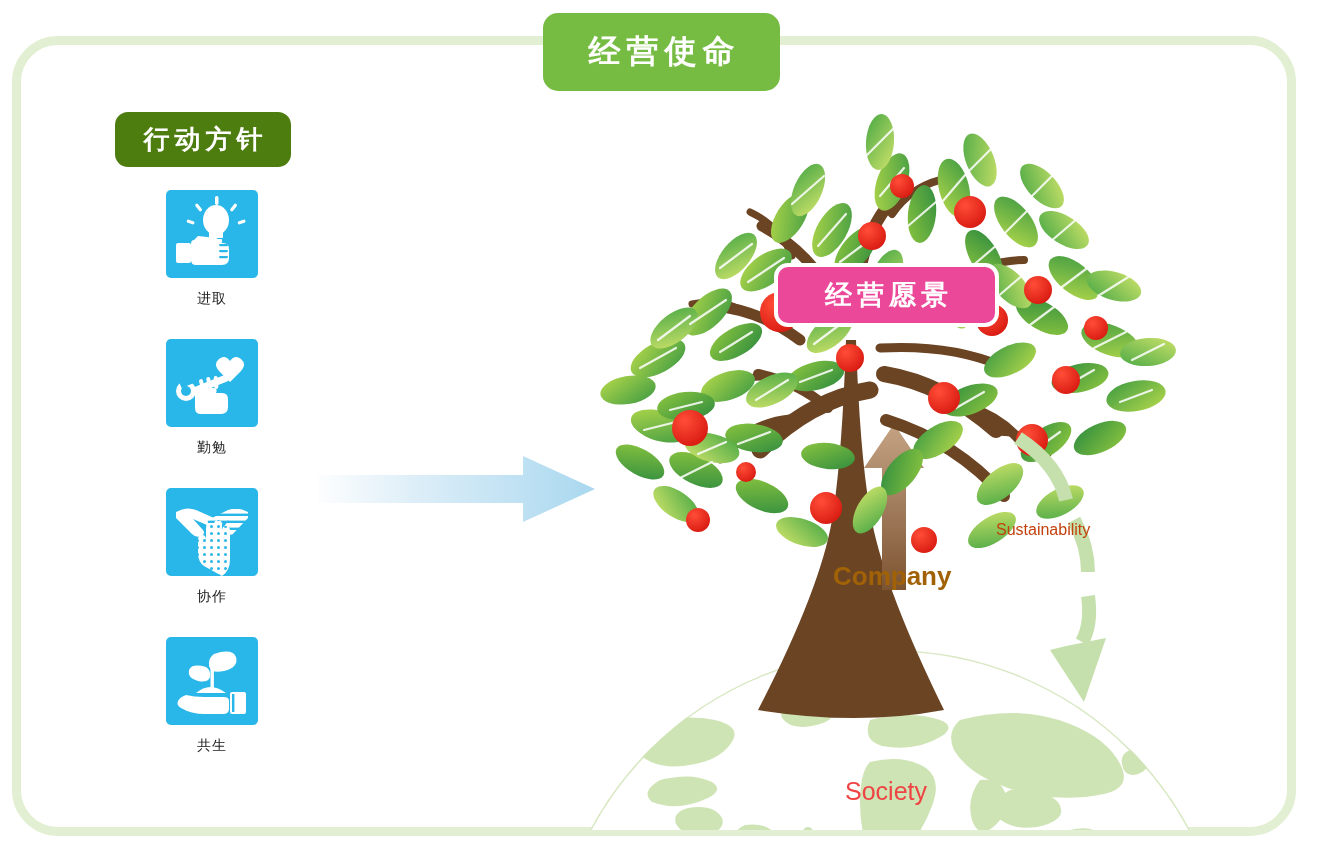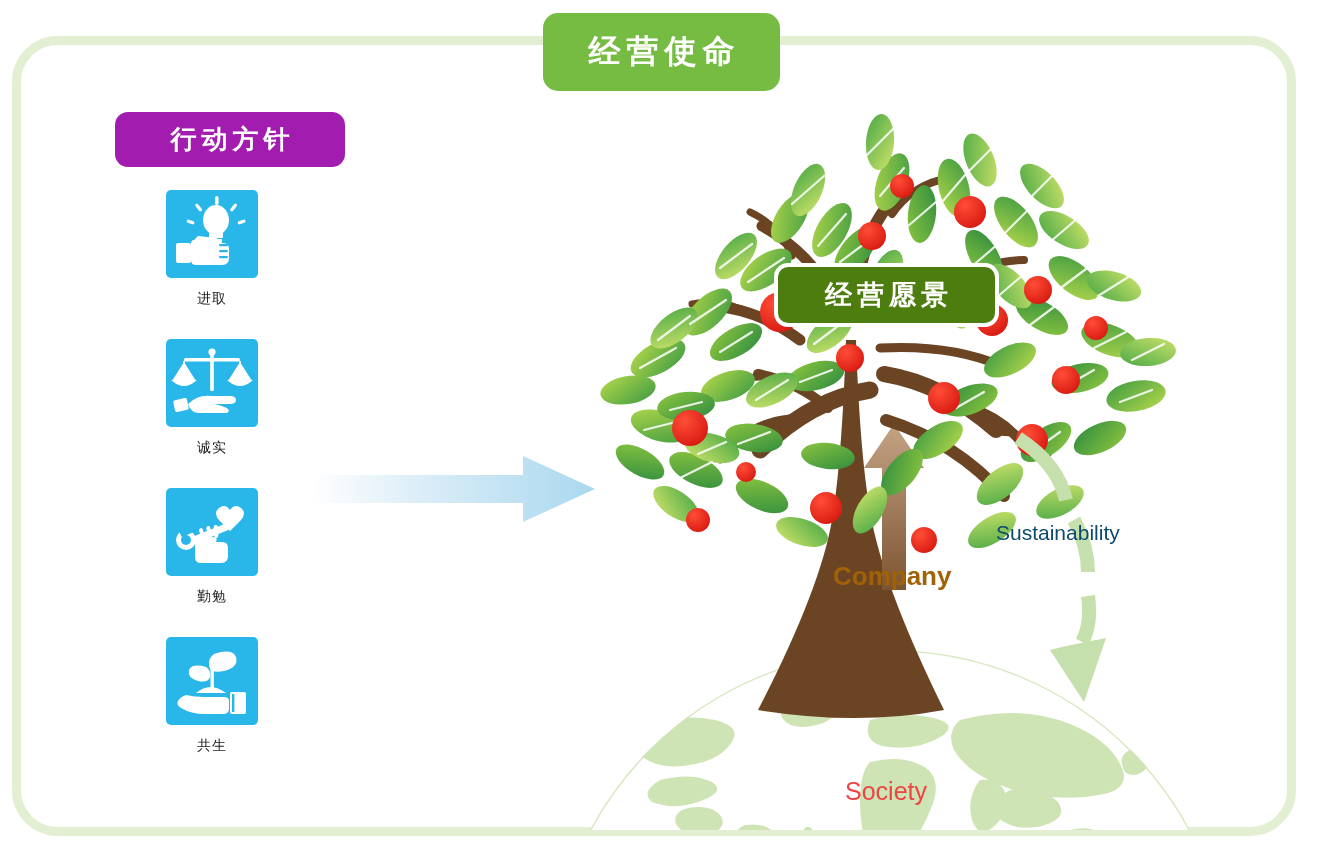"行动方针" #guideline-badge { background: #a21caf -> #4d7c0f; width: 230px -> 176px }
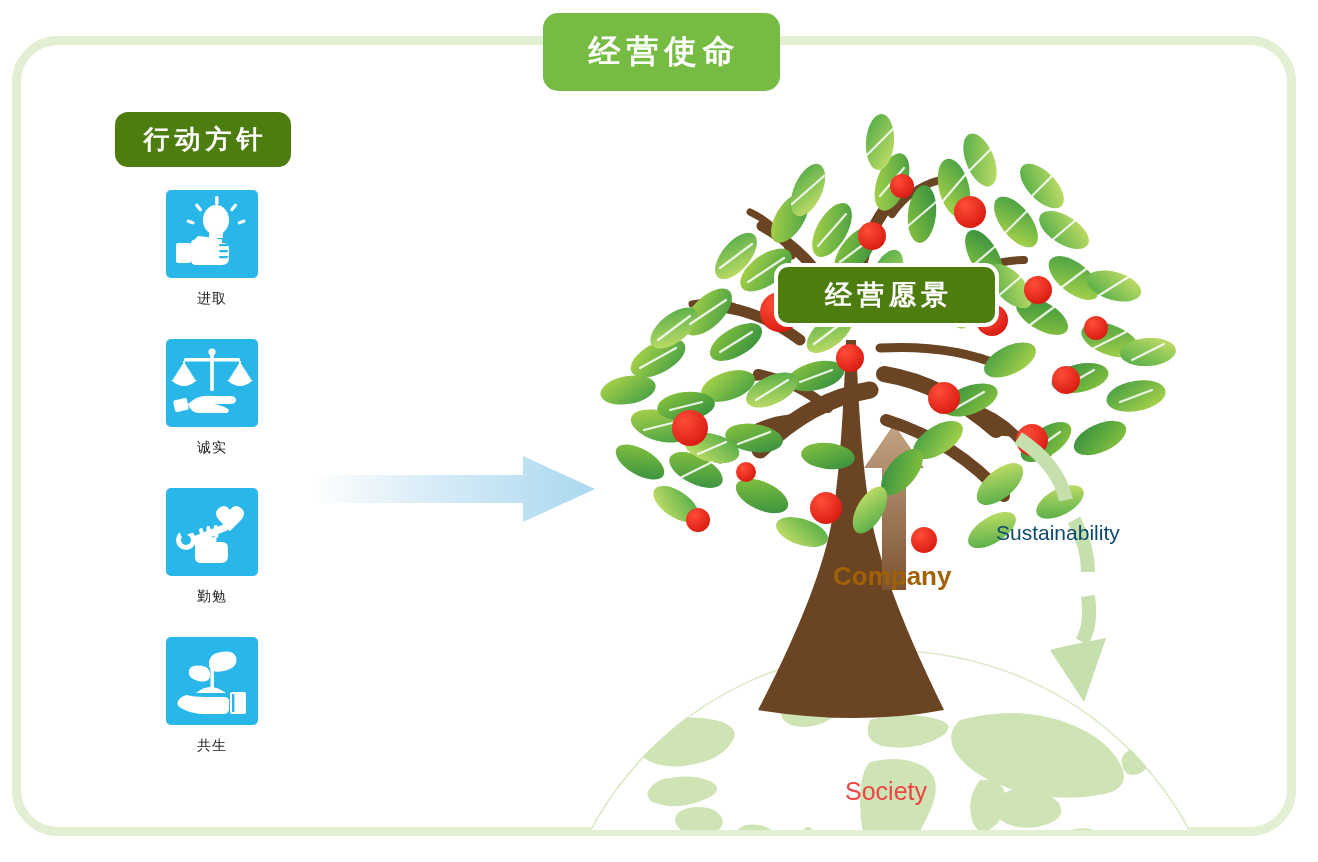"经营愿景" #vision-badge { background: #4d7c0f -> #ec4899 }
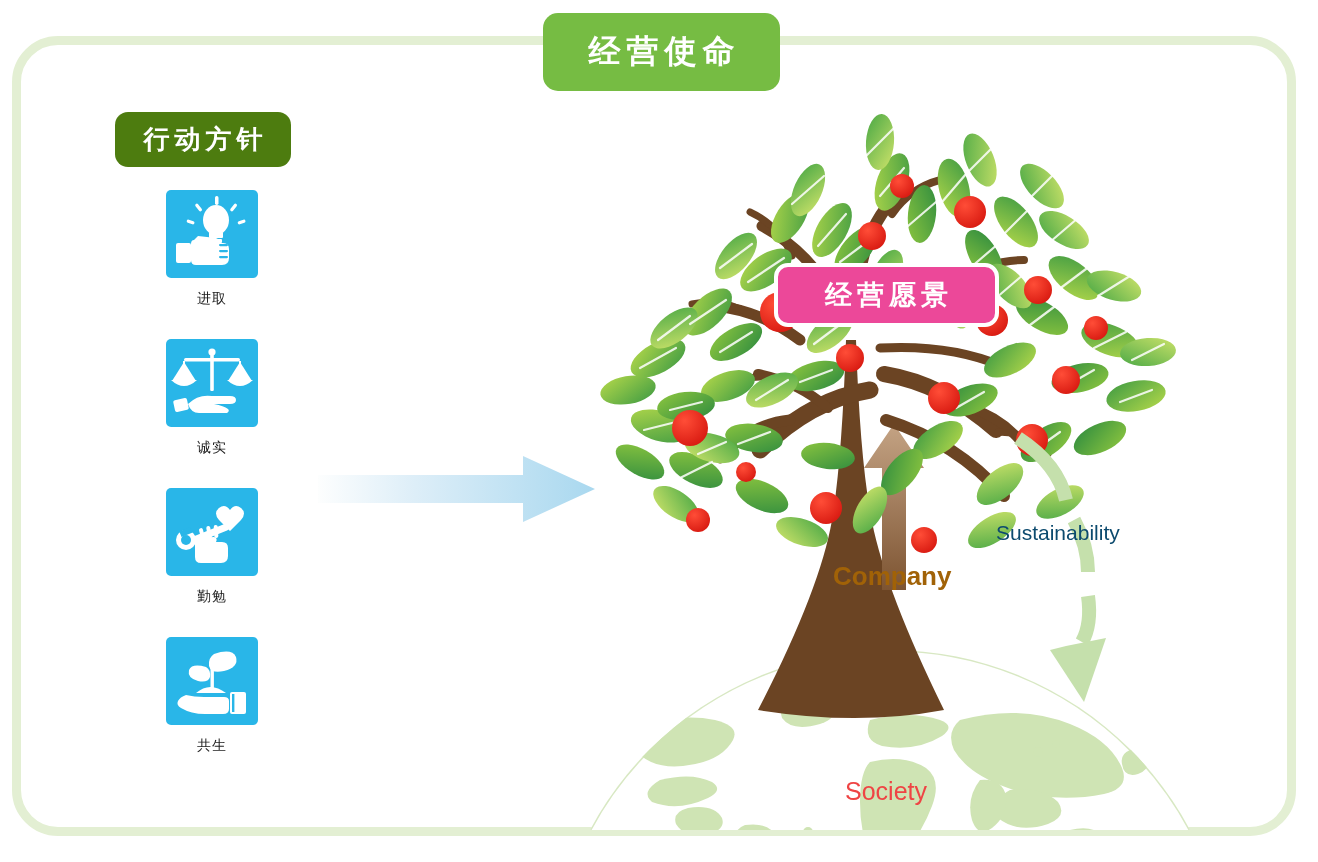"诚实" div.guideline-item { html: <div> <div> <svg> <g> <rect></rect> <rect></rect> <circle></circle> <path></path> <rect></rect> <path></path> <rect></rect> <path></path> <path></path> <path></path> <rect></rect> </g> </svg> </div> <div>诚实</div> </div> -> none }
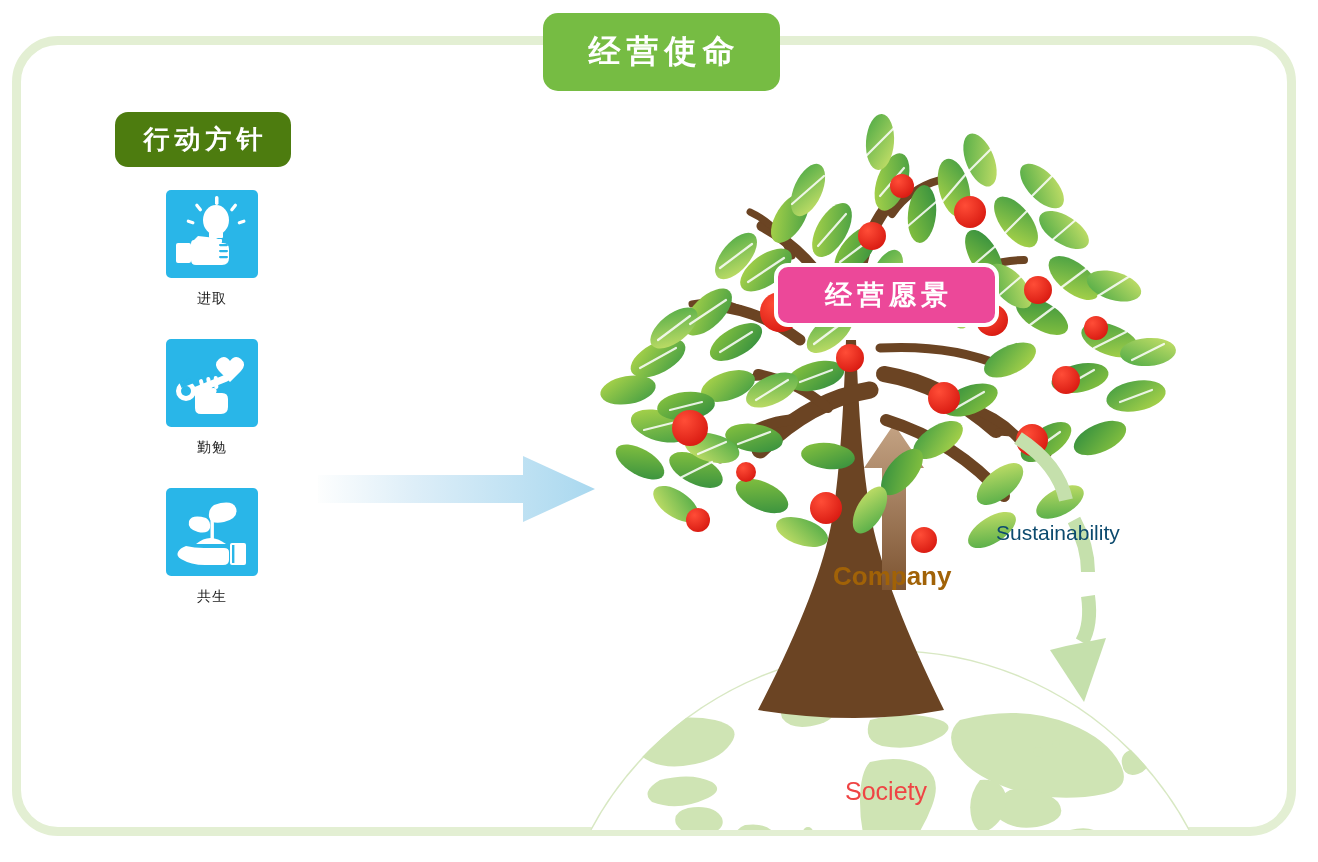"Sustainability" #label-sustainability { color: #0c4a6e -> #c2410c; font-size: 21px -> 16px }
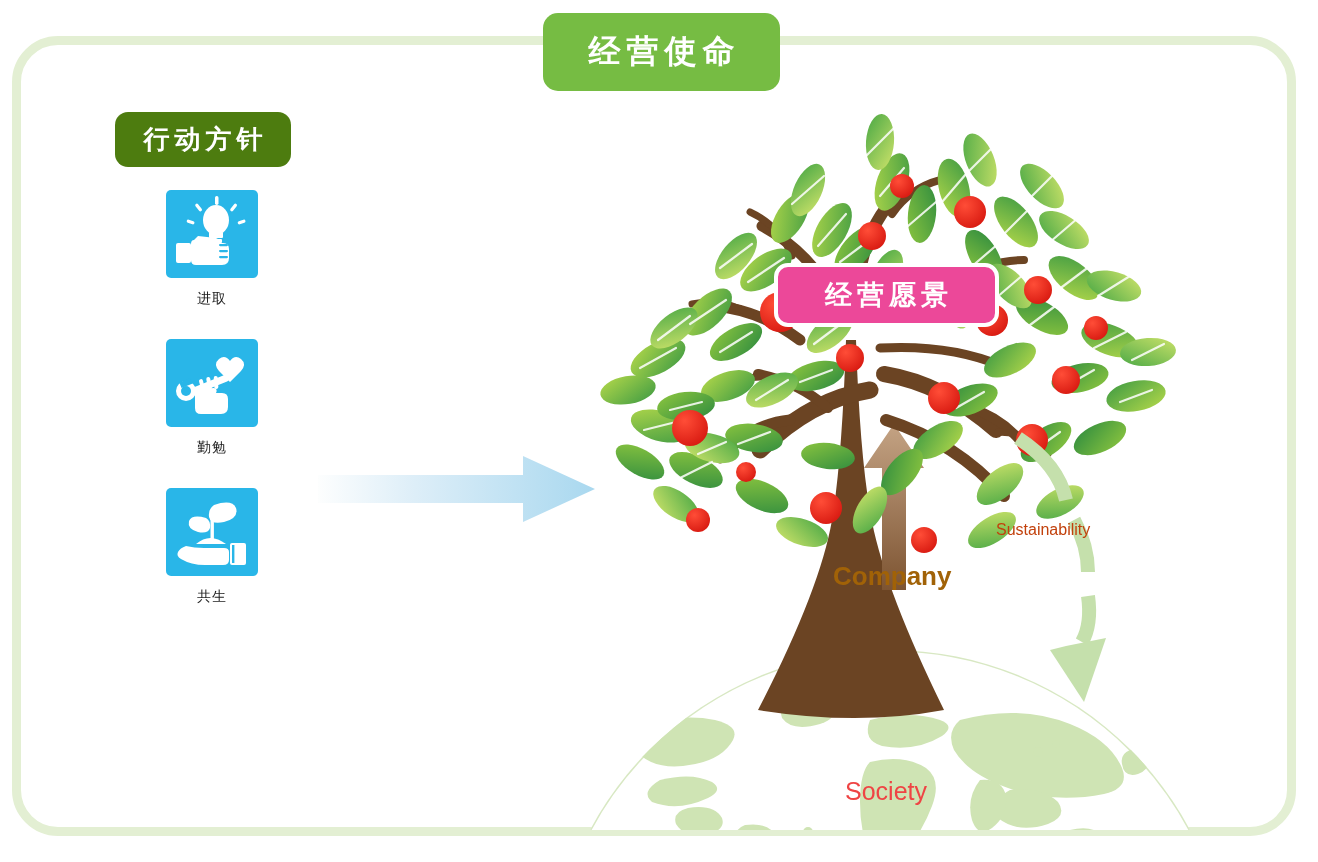"协作" div.guideline-item { html: none -> <div> <div> <svg> <defs> <pattern> <rect></rect> <circle></circle> </pattern> <pattern> <rect></rect> <rect></rect> </pattern> </defs> <path></path> <path></path> <path></path> </svg> </div> <div>协作</div> </div> }
